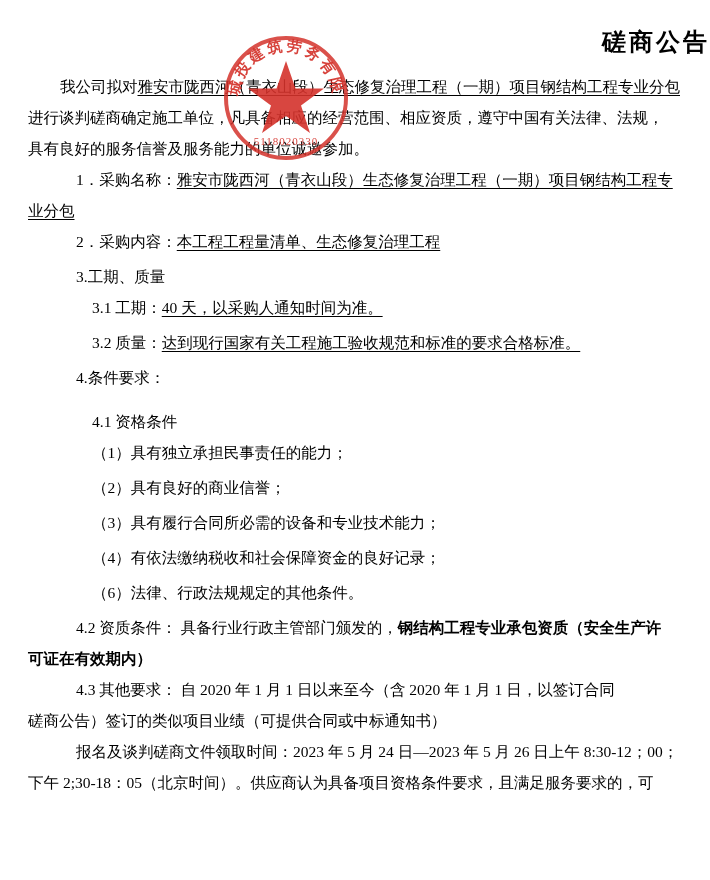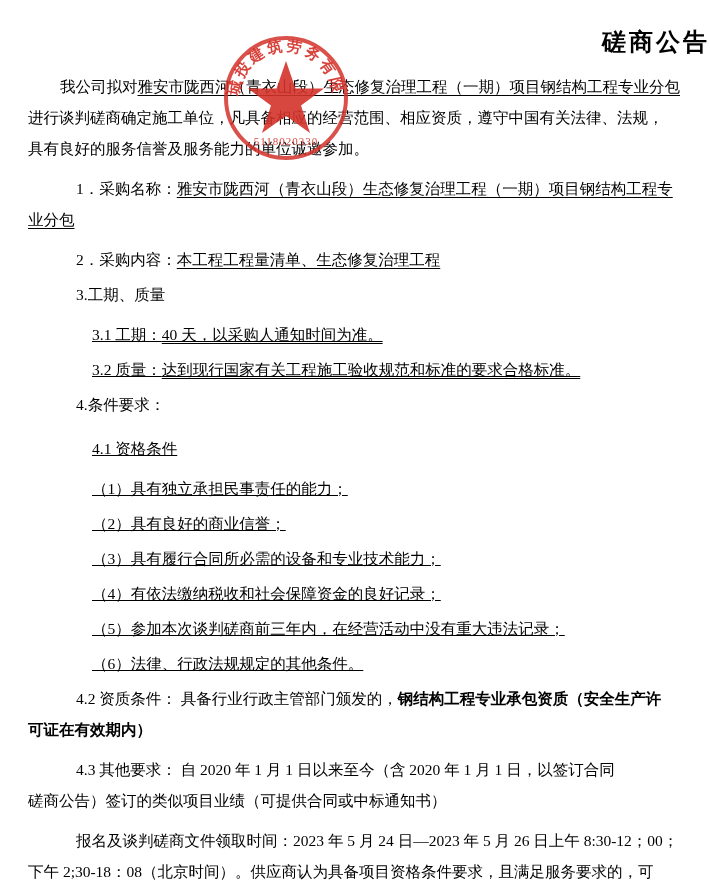"1．采购名称：雅安市陇西河（青衣山段）生态修复治理工程（一期）项目钢结构工程专" .gap-m { margin-top: 9px -> none }
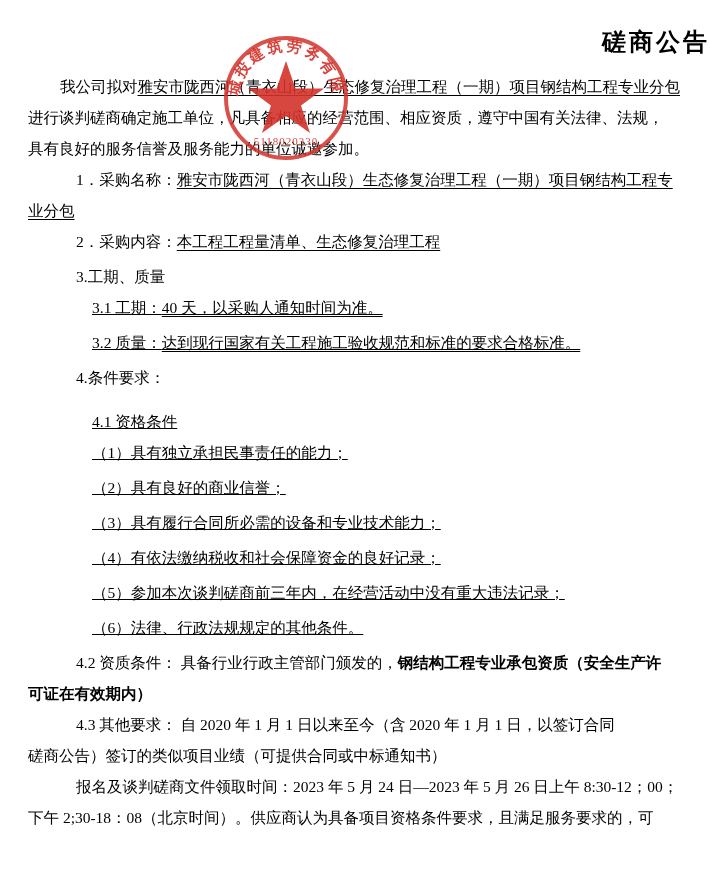"3.1 工期：40 天，以采购人通知时间为准。" .indent4 { text-decoration: underline -> none }
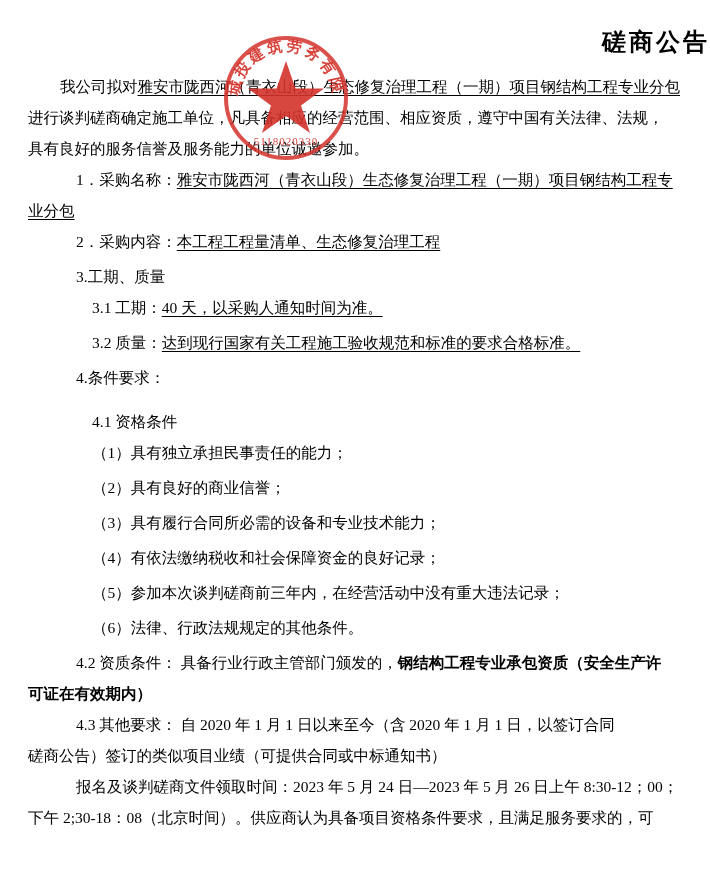"（5）参加本次谈判磋商前三年内，在经营活动中没有重大违法记录；" p.indent4 { html: <p><span>（5）参加本次谈判磋商前三年内，在经营活动中没有重大违法记录；</span></p> -> none }
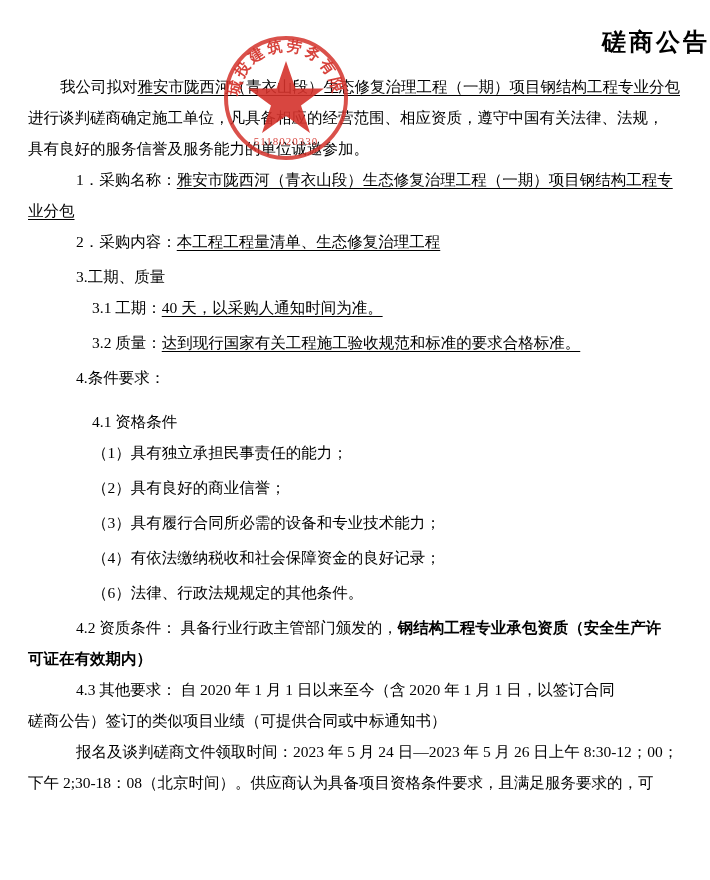"下午" span { text: 08 -> 05 }
